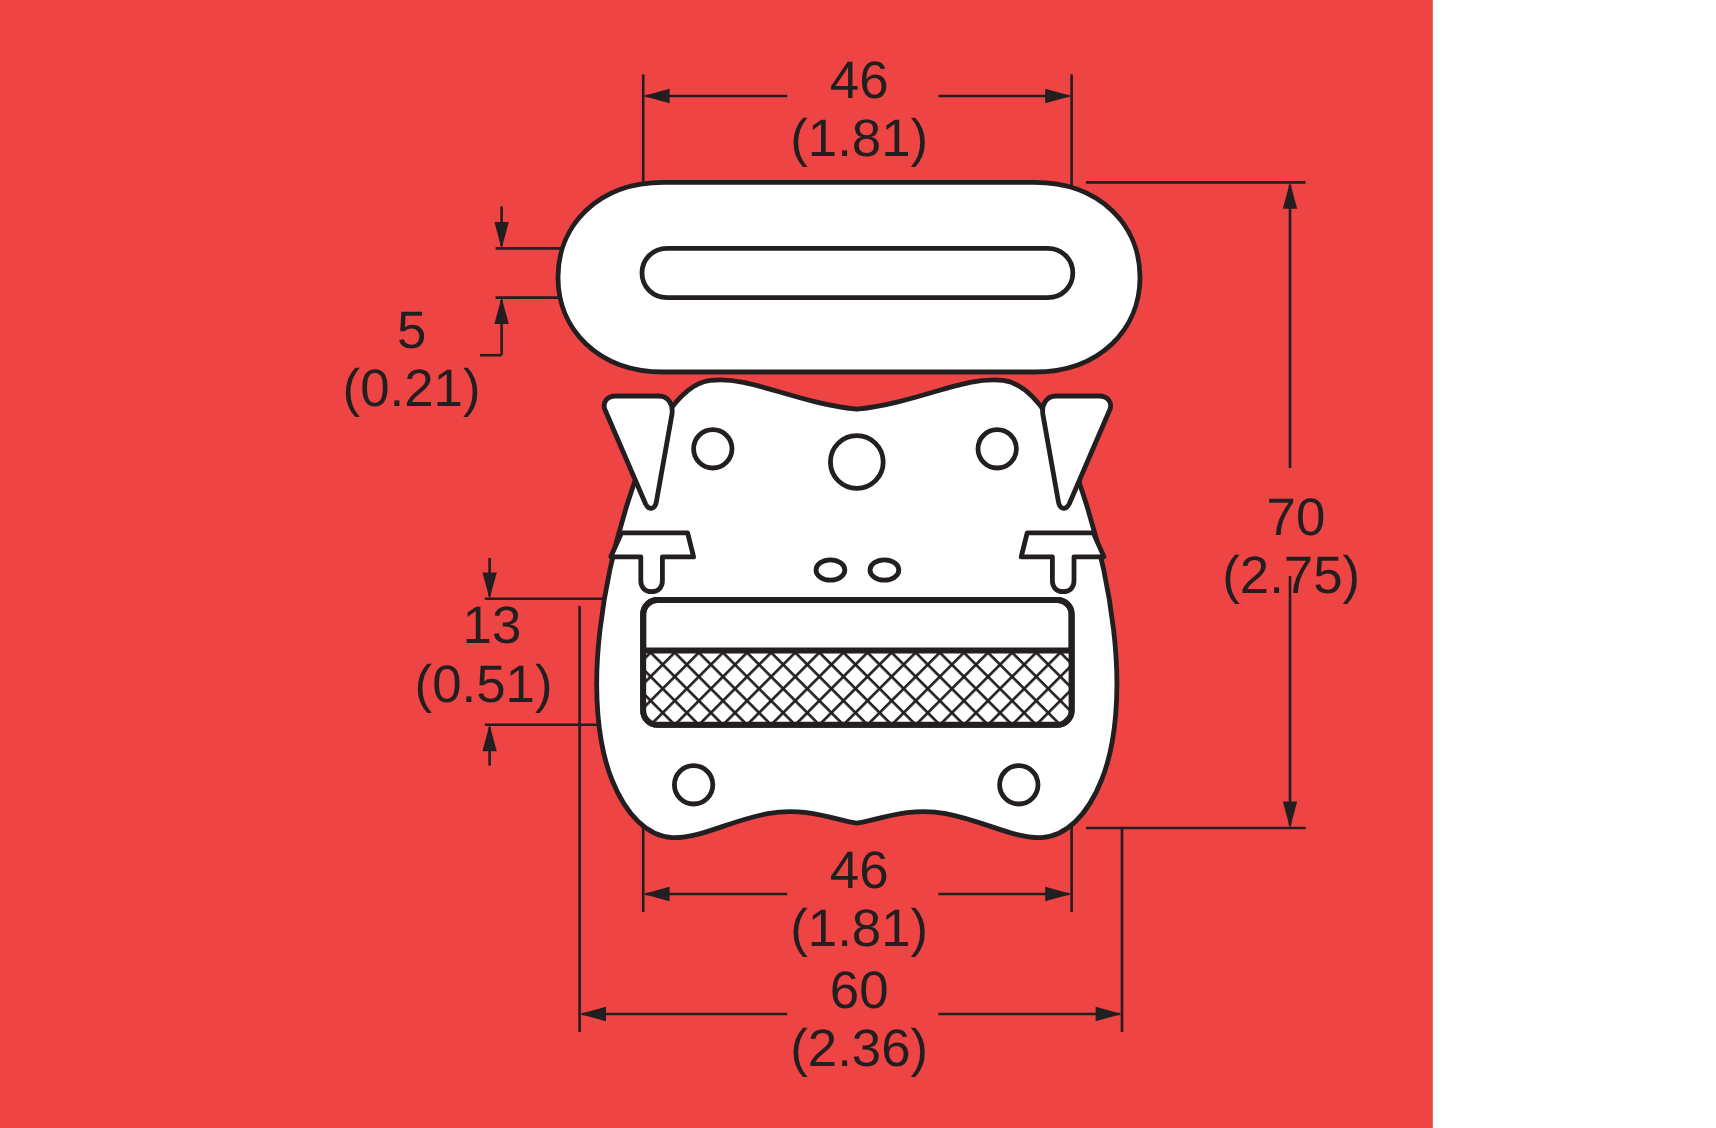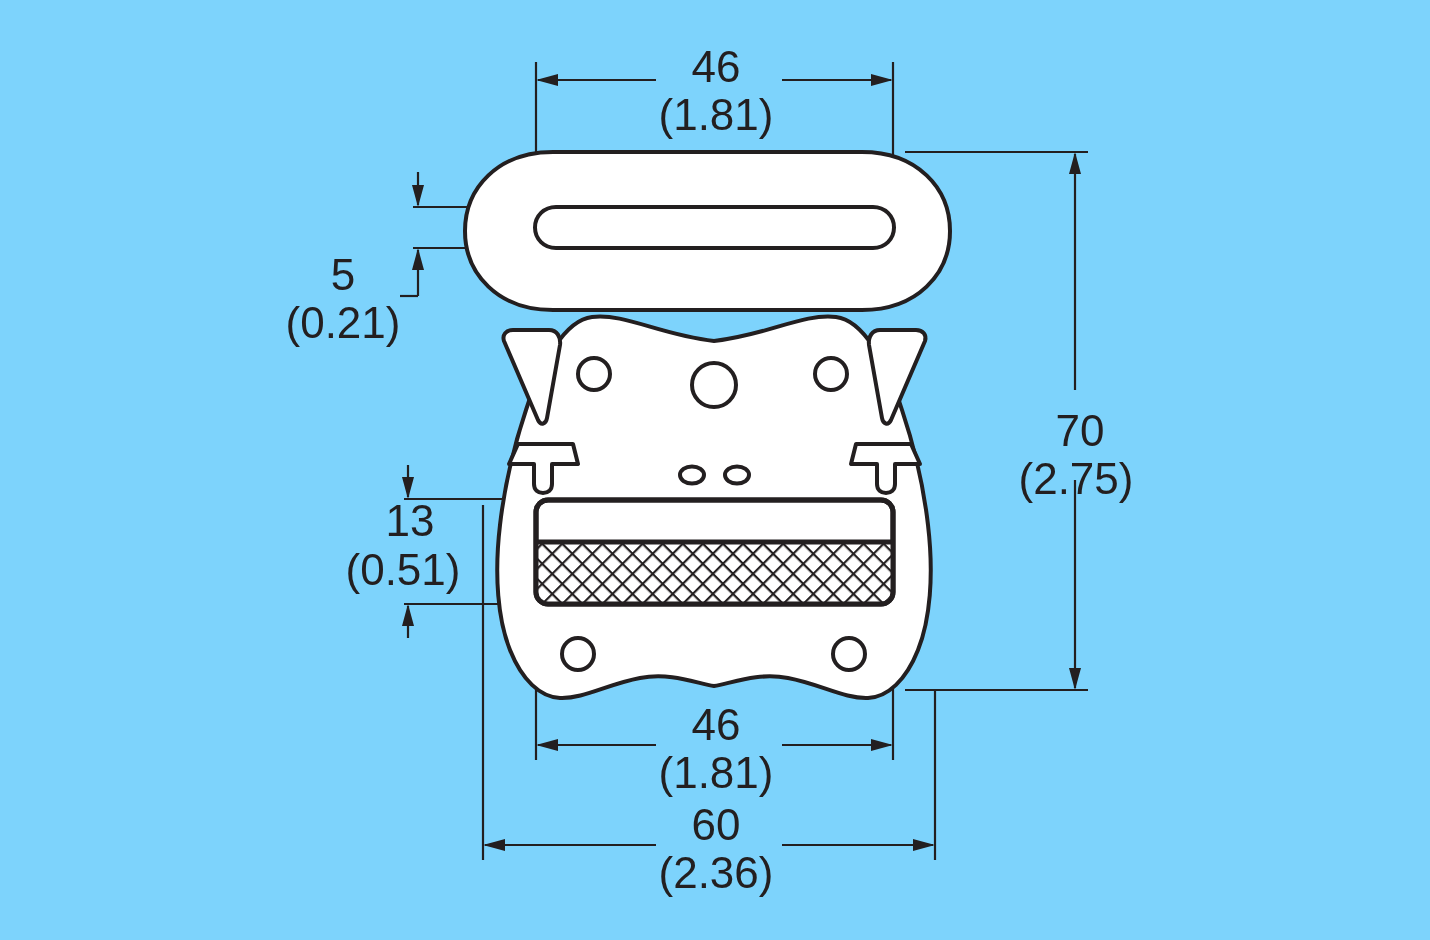"46" #drawing-root { background: #7dd3fc -> #ef4444; width: 1430px -> 1194px }
